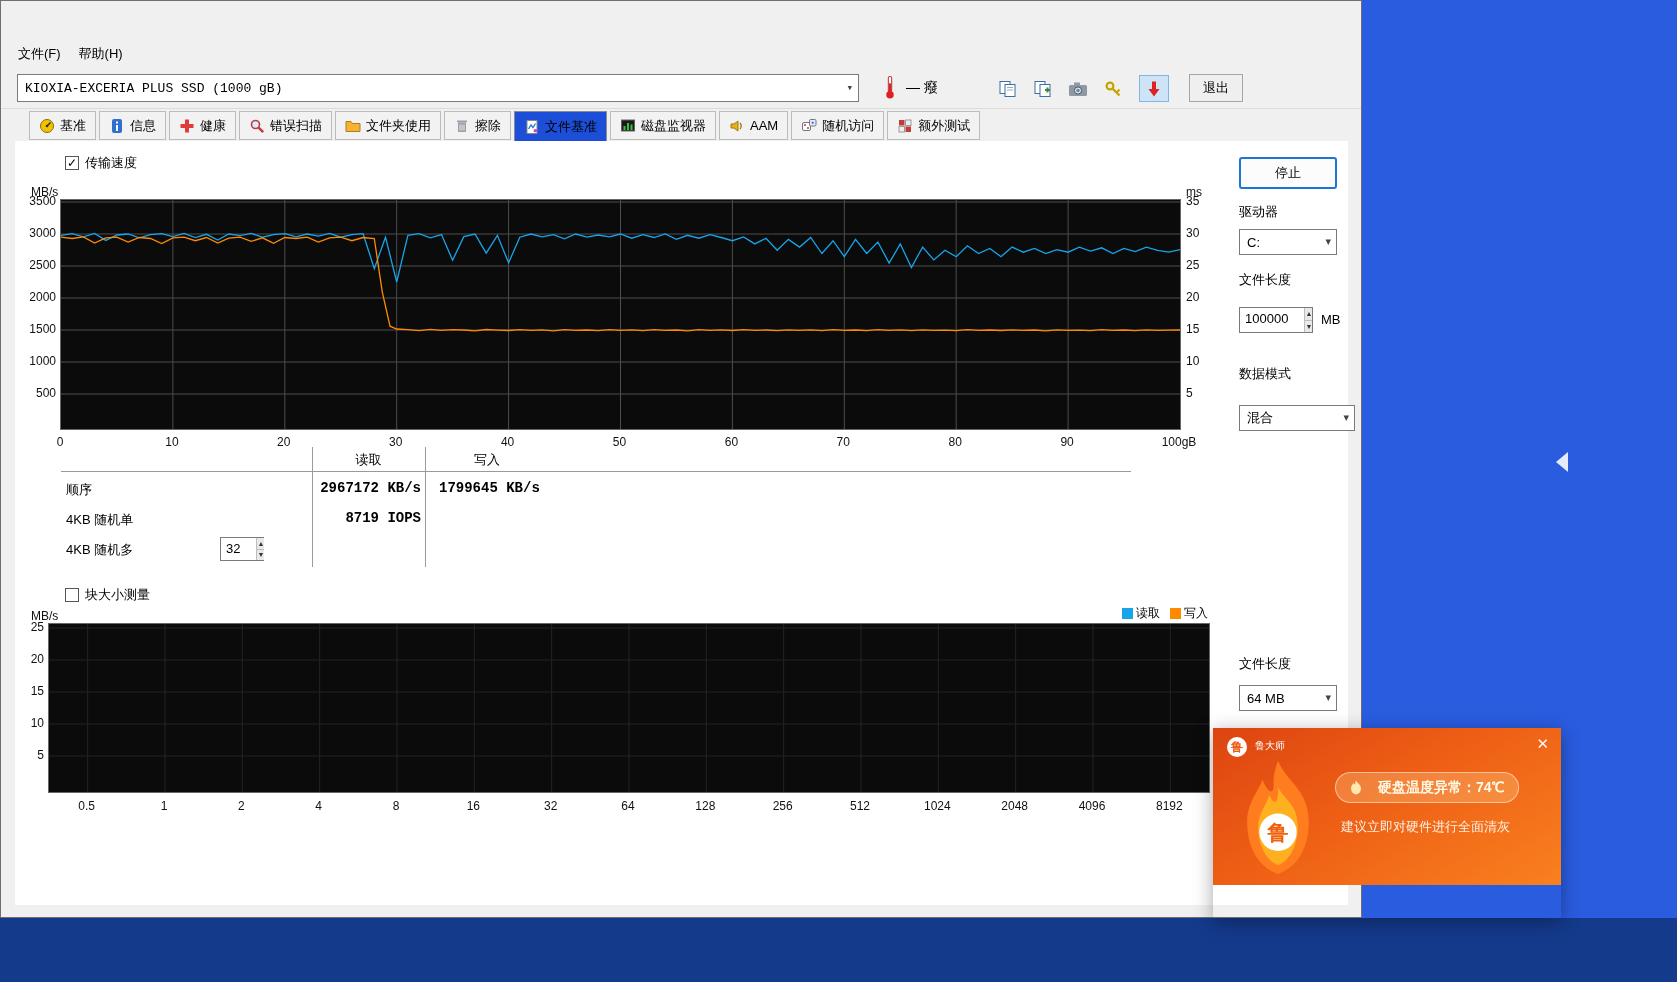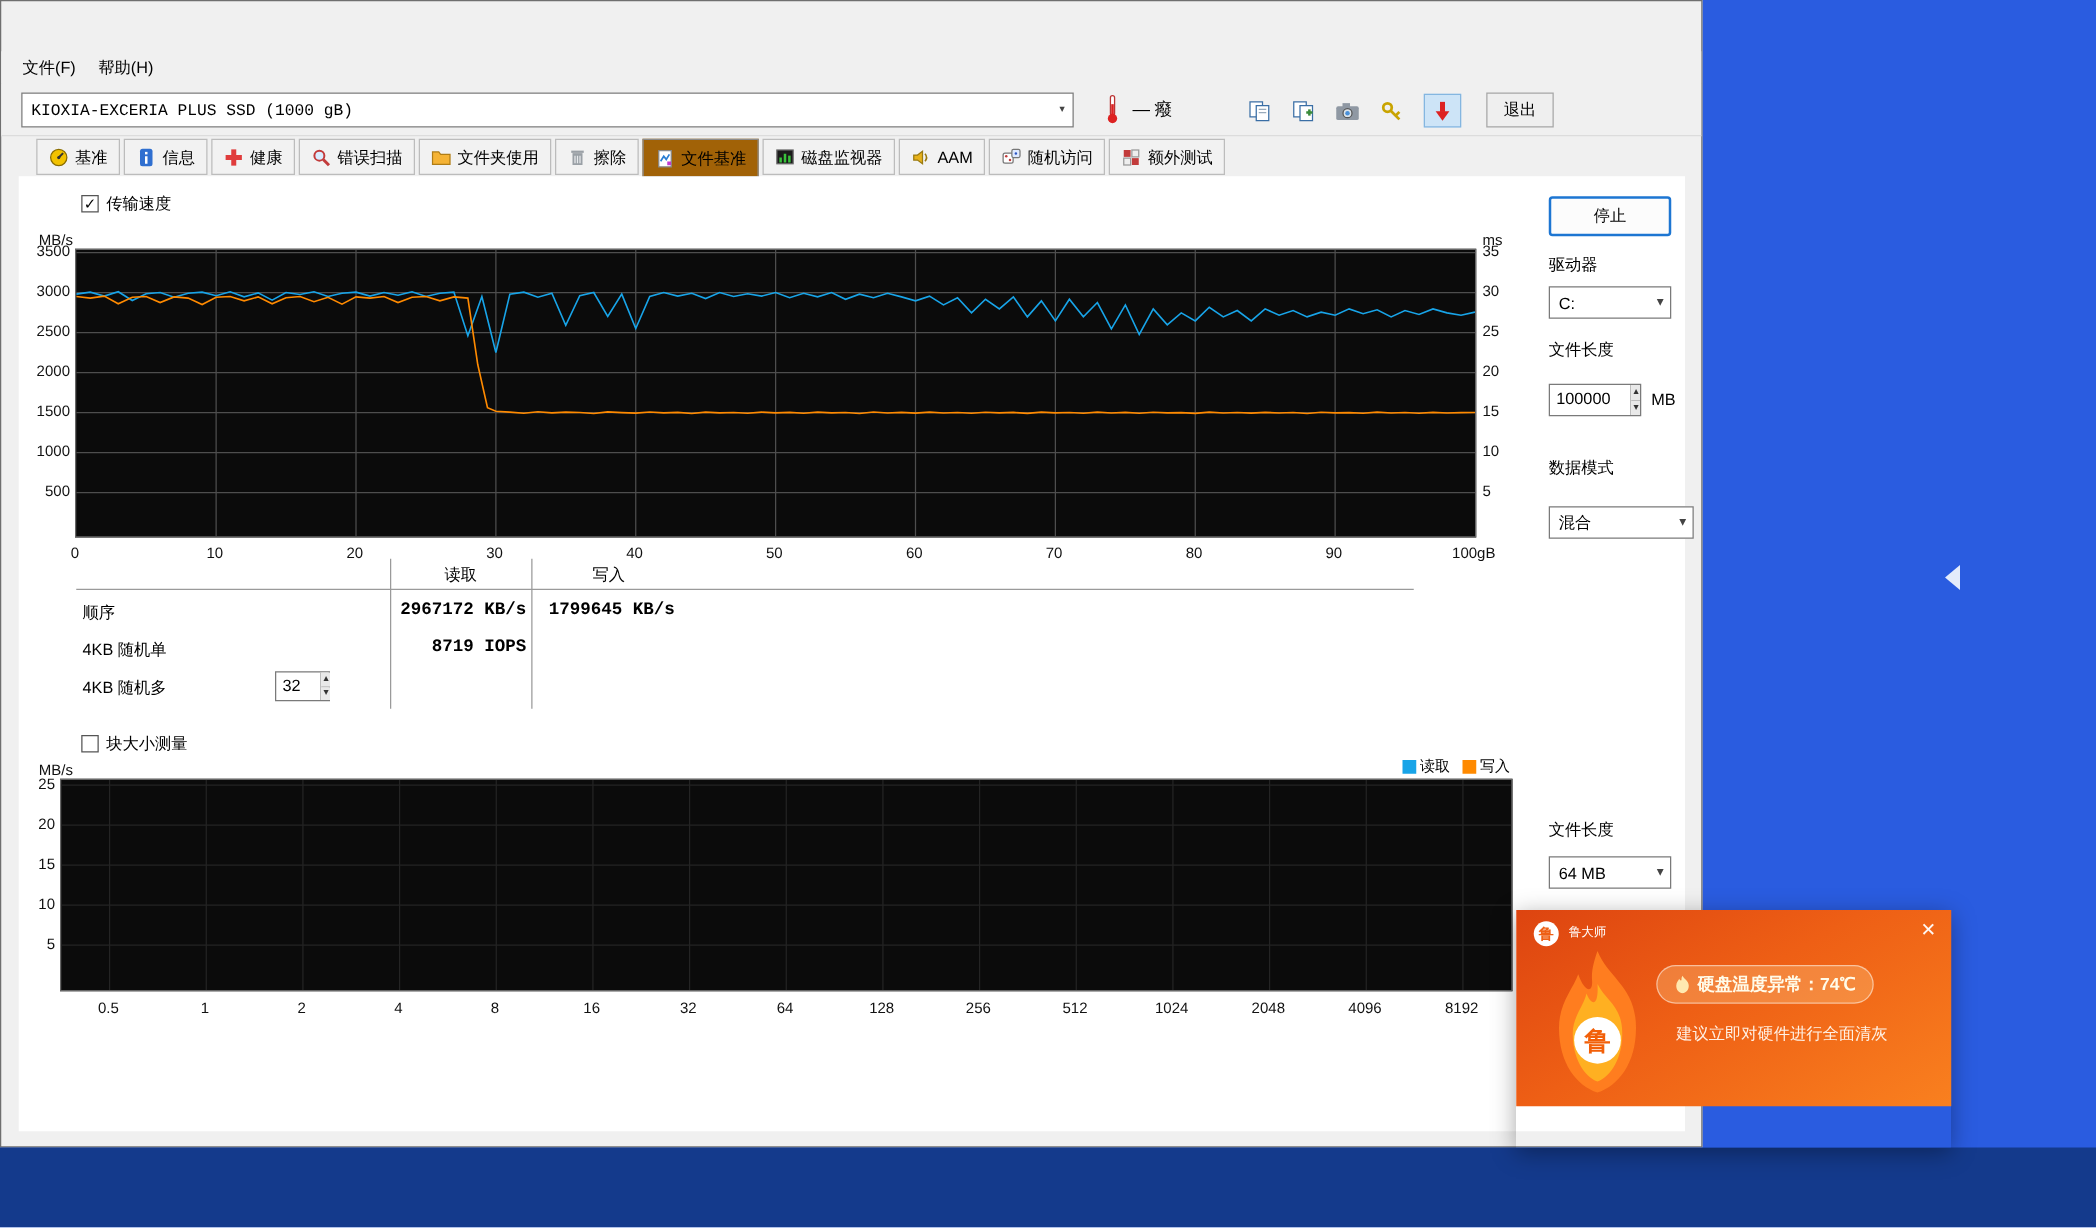"文件基准" .tab.active { background: #a16207 -> #1d4ed8 }
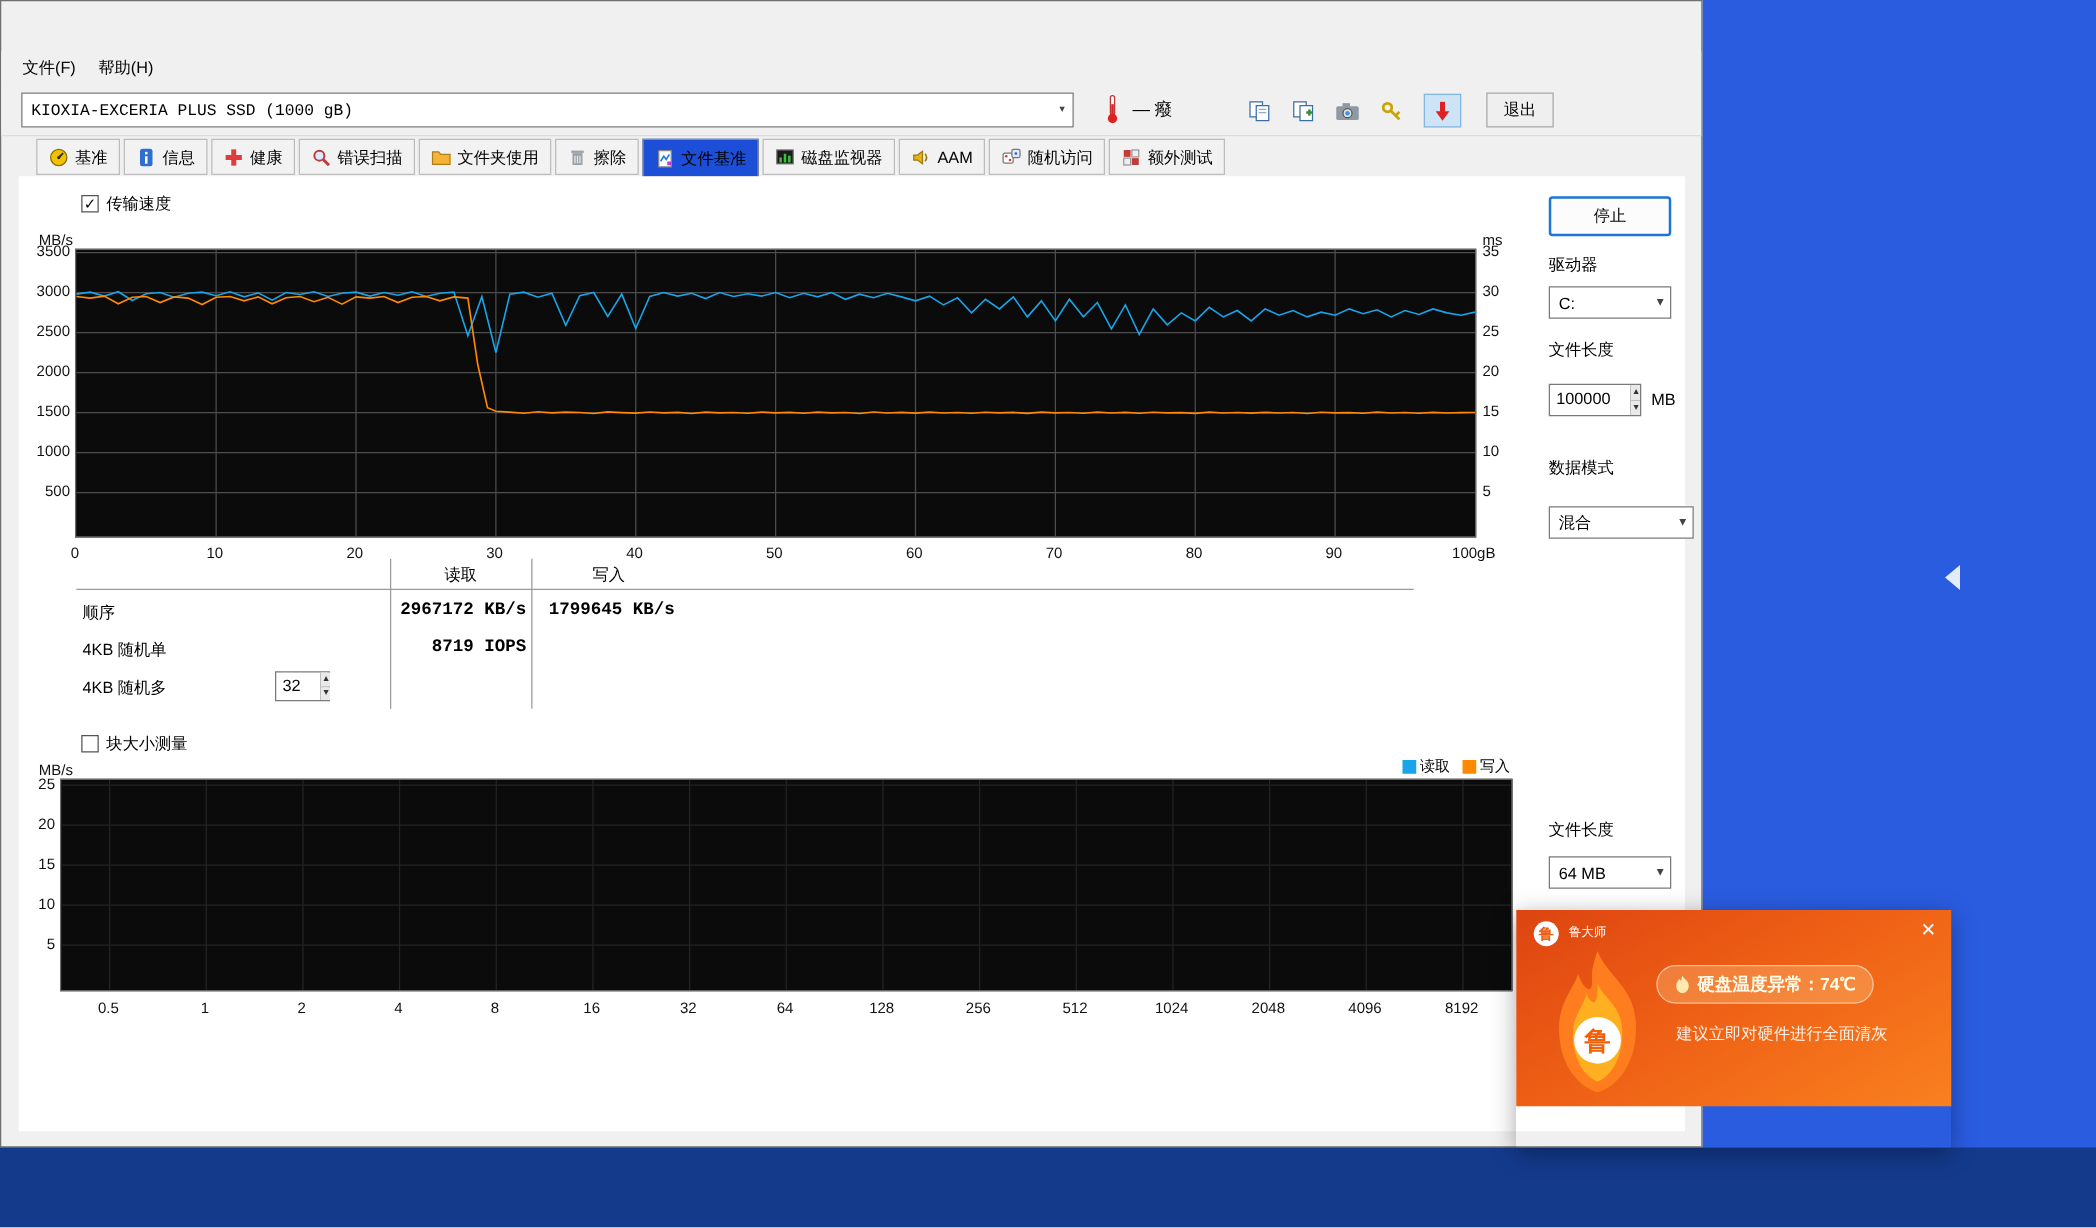"硬盘温度异常：74℃" .toast-pill { gap: 6px -> 16px; left: 112px -> 122px }
